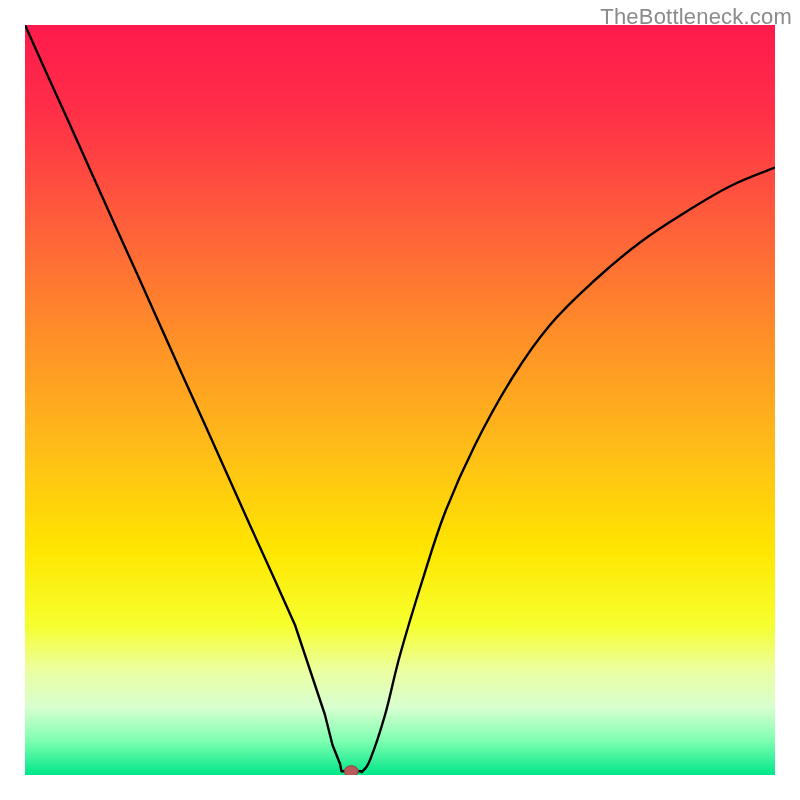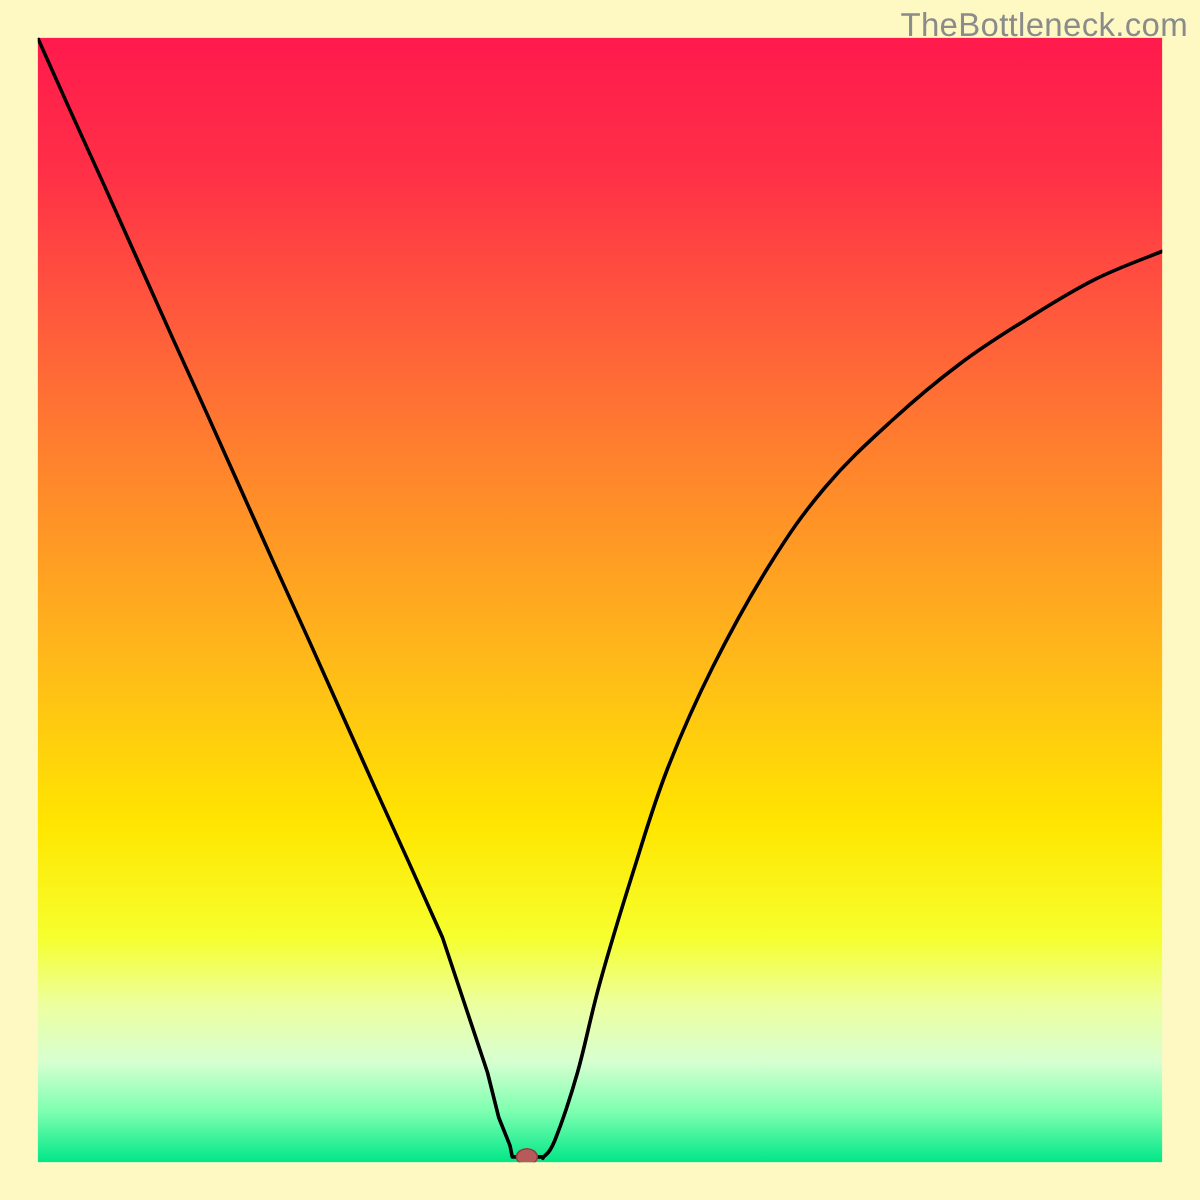"TheBottleneck.com" .frame { background: #fef9c3 -> #ffffff }
